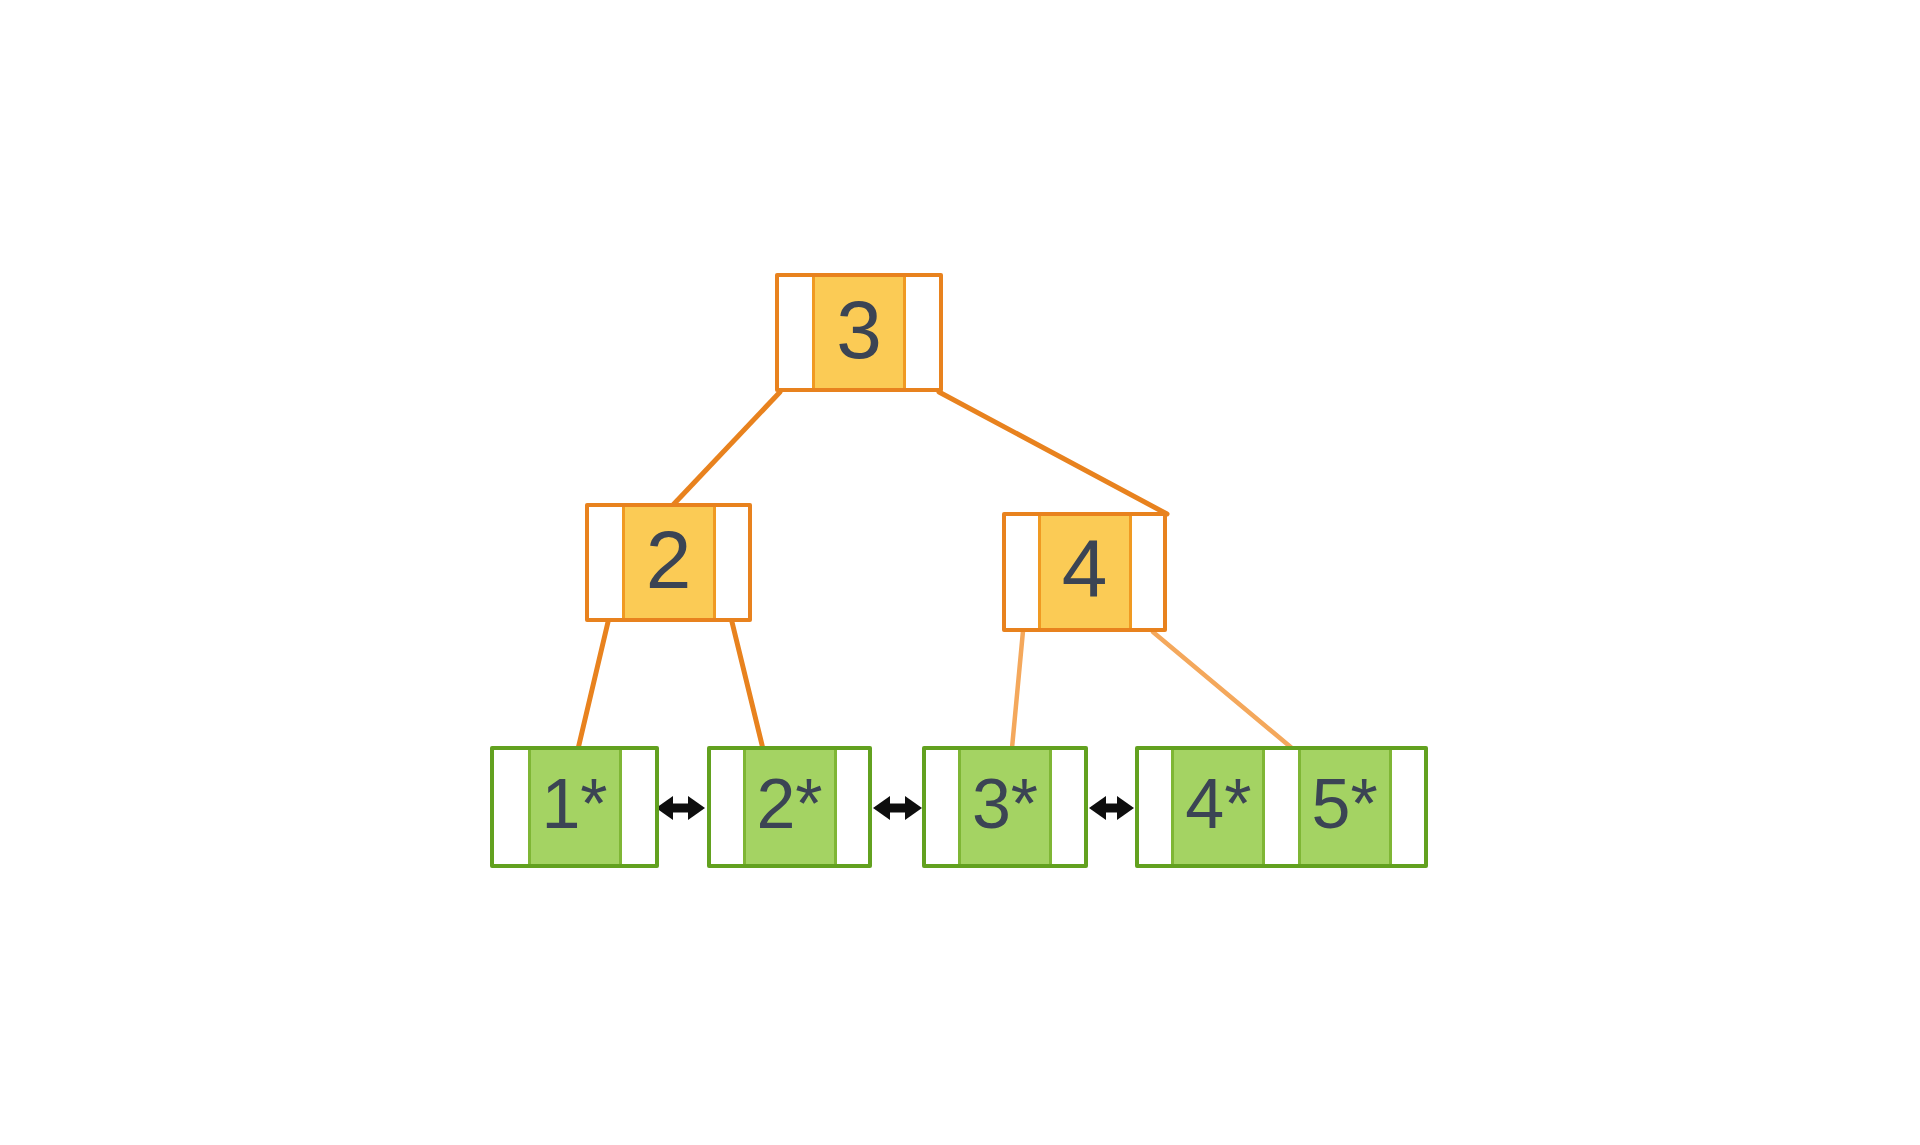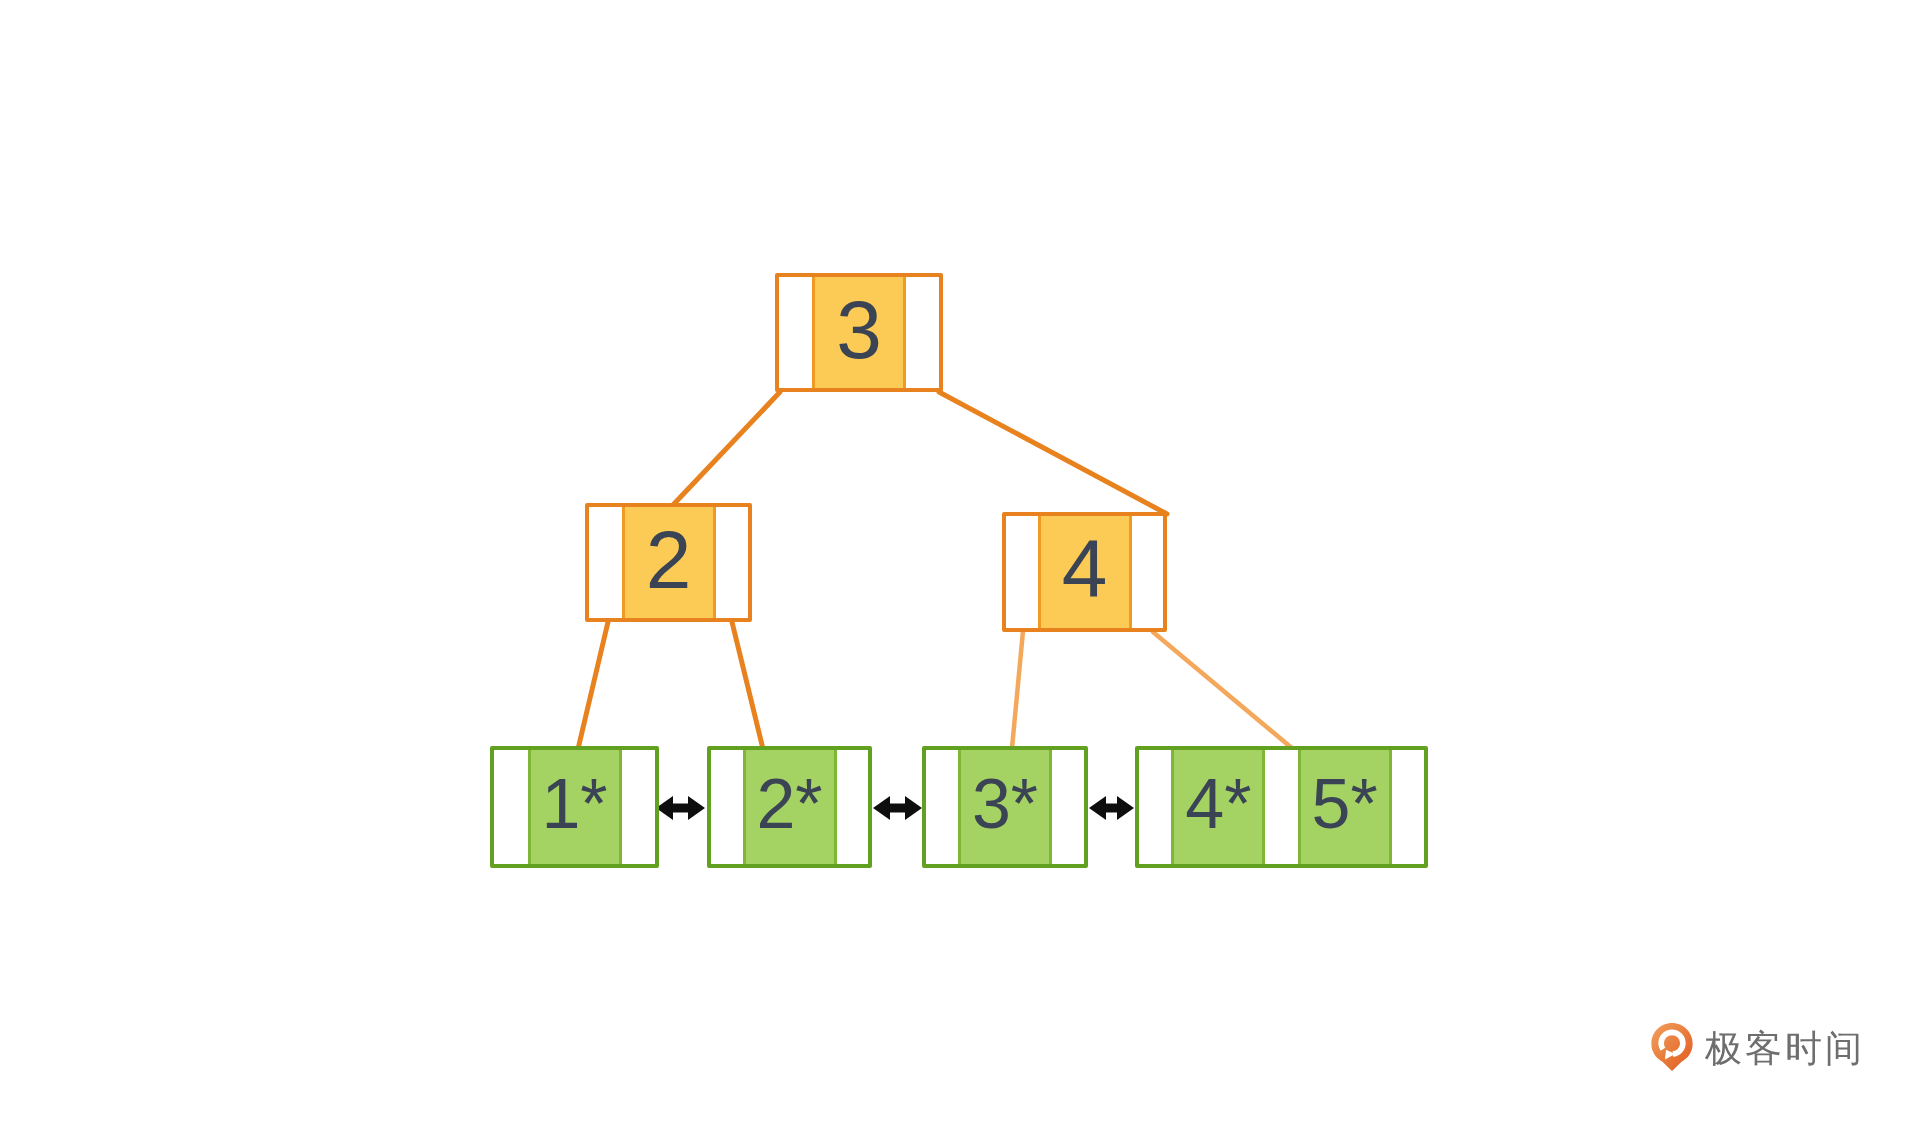"极客时间" div.logo { html: <div> <svg> <defs> <linearGradient> <stop></stop> <stop></stop> </linearGradient> </defs> <path></path> <circle></circle> <path></path> </svg> <span>极客时间</span> </div> -> none }
